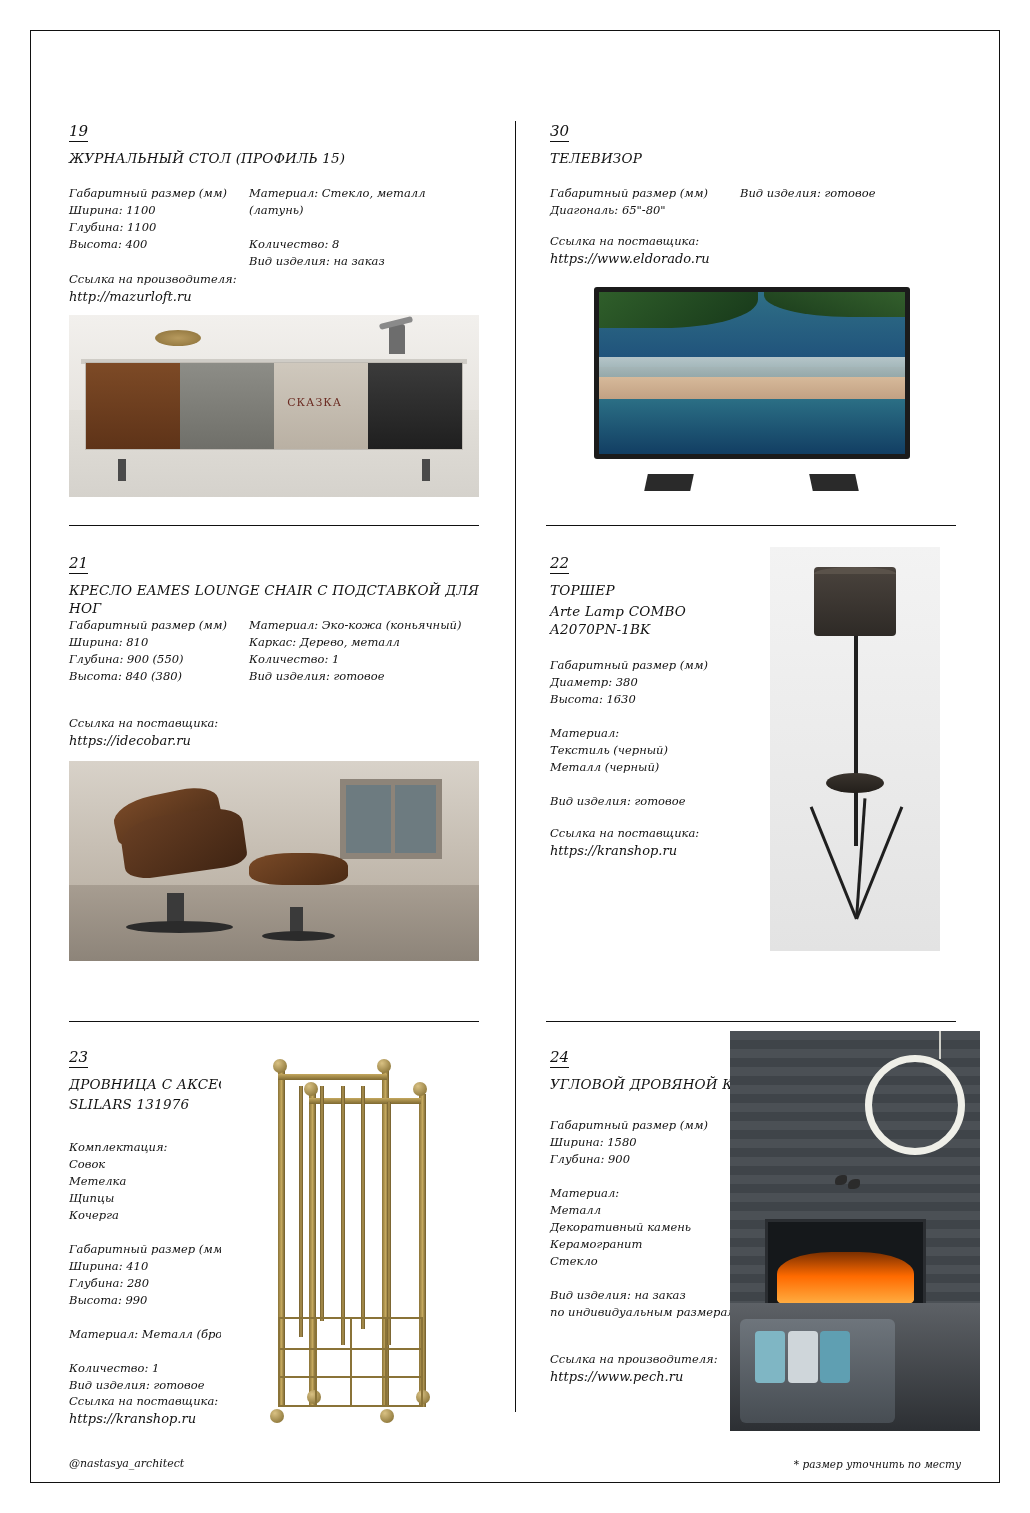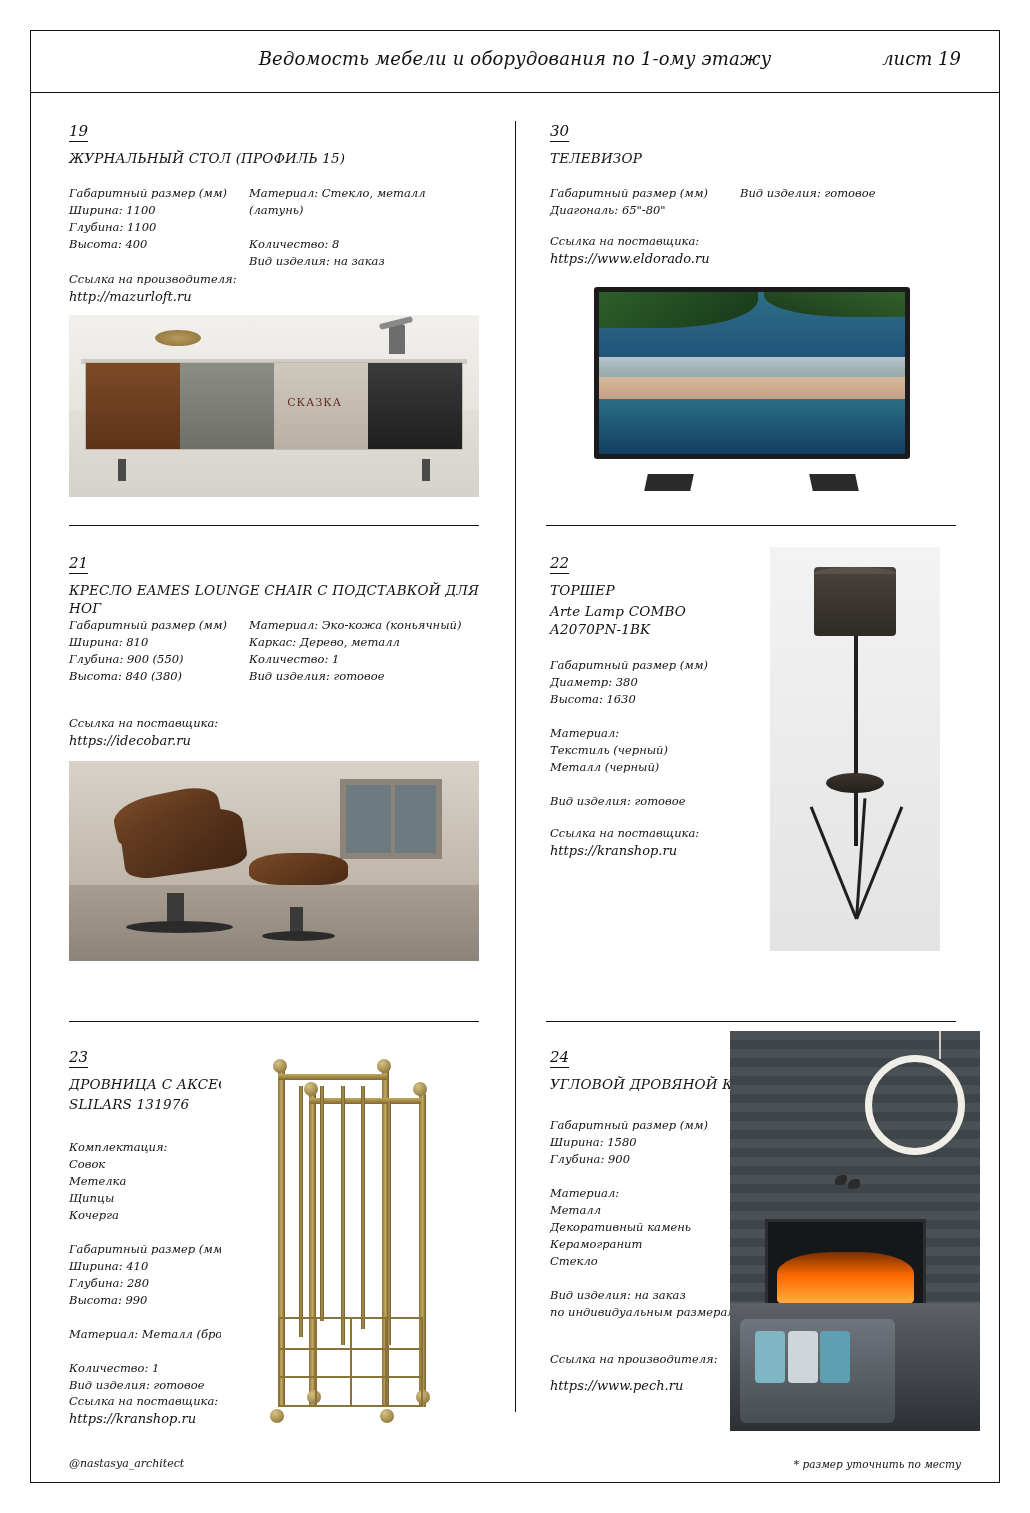"Ведомость мебели и оборудования по" div.header { html: <div> <div>Ведомость мебели и оборудования по 1-ому этажу</div> <div>лист 19</div> </div> -> none }
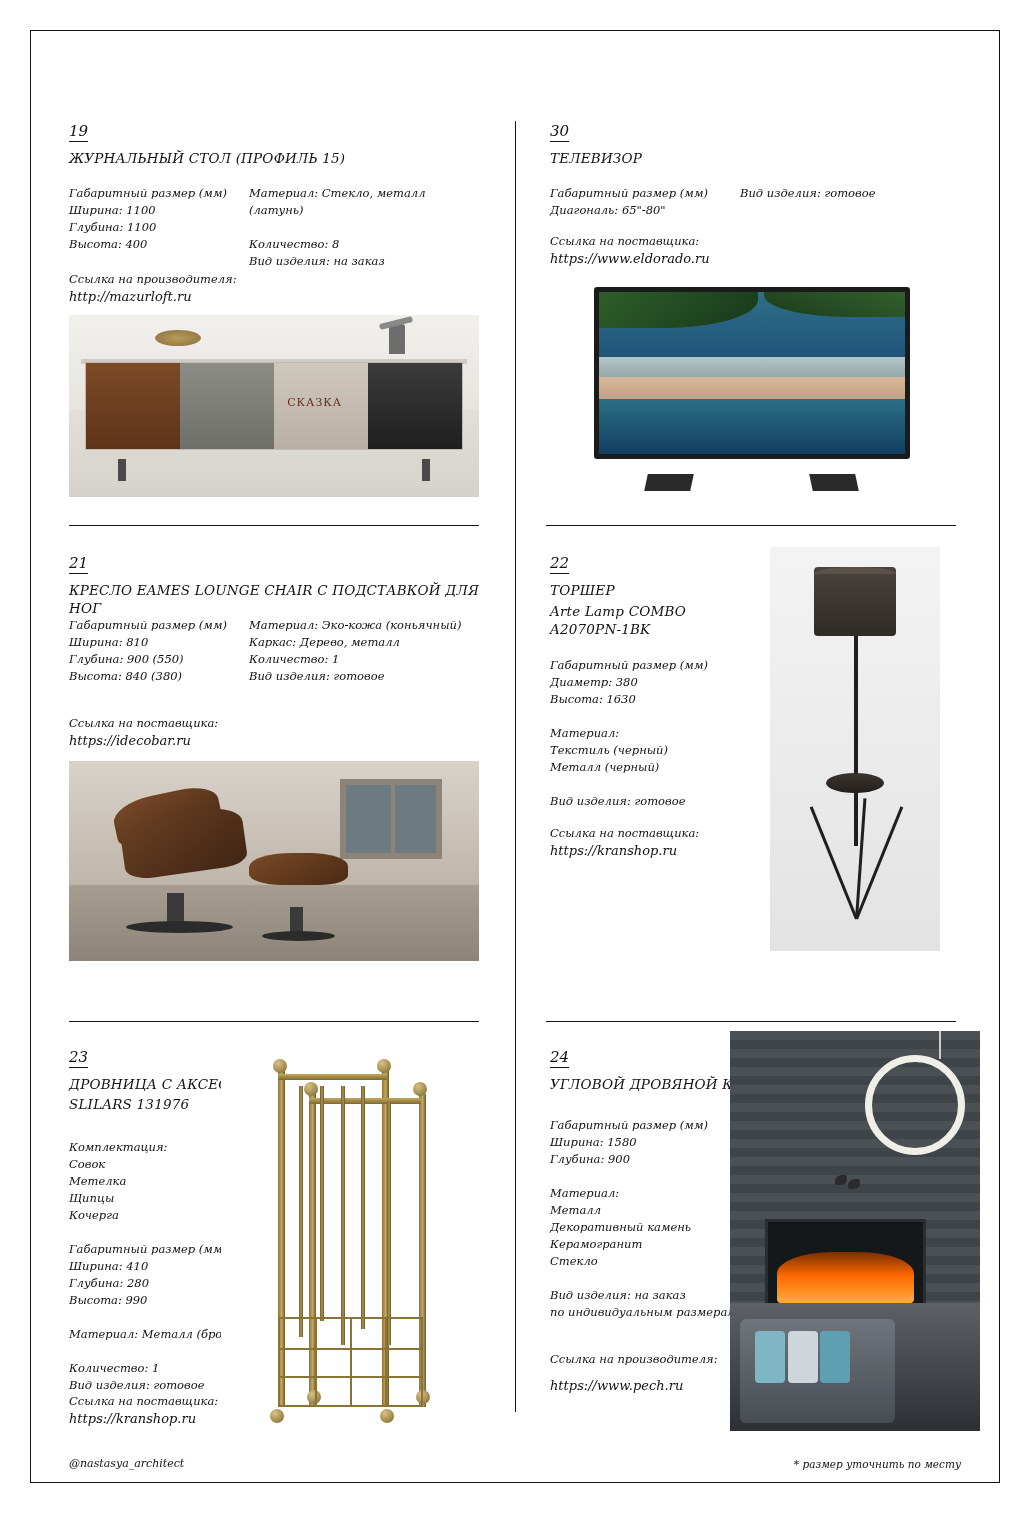"https://www.pech.ru" div.spec { margin-top: 9px -> none }
